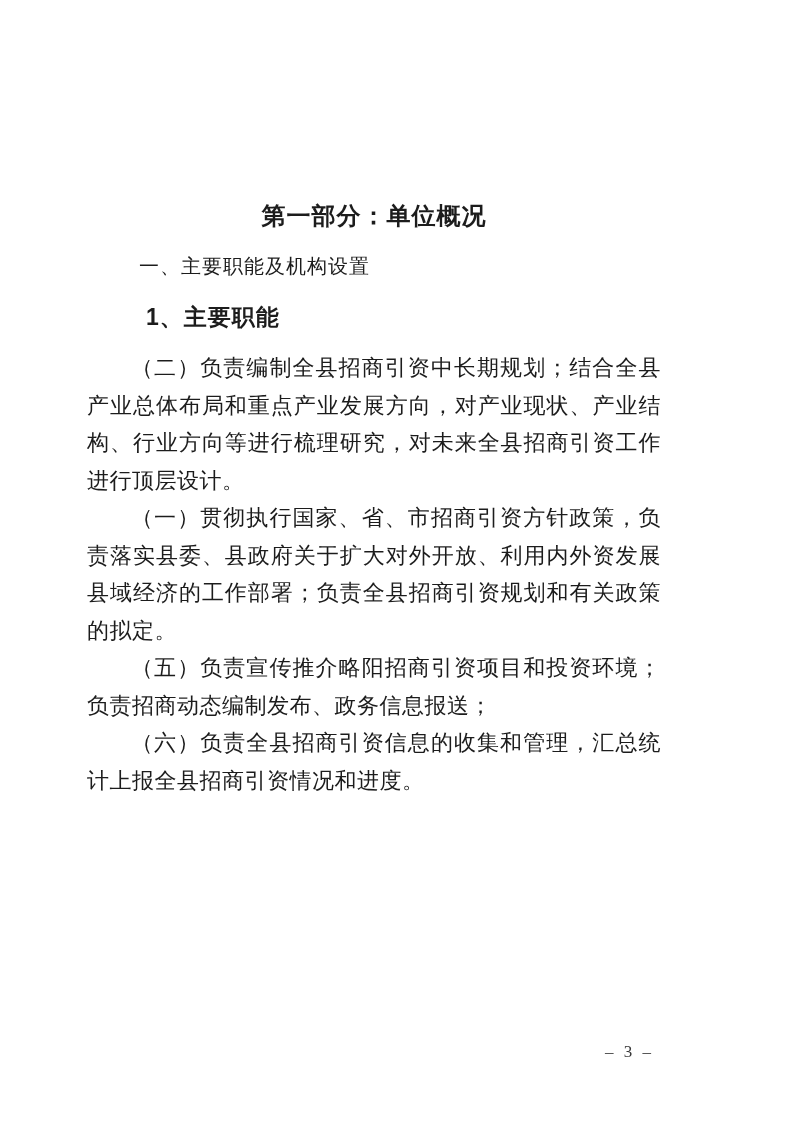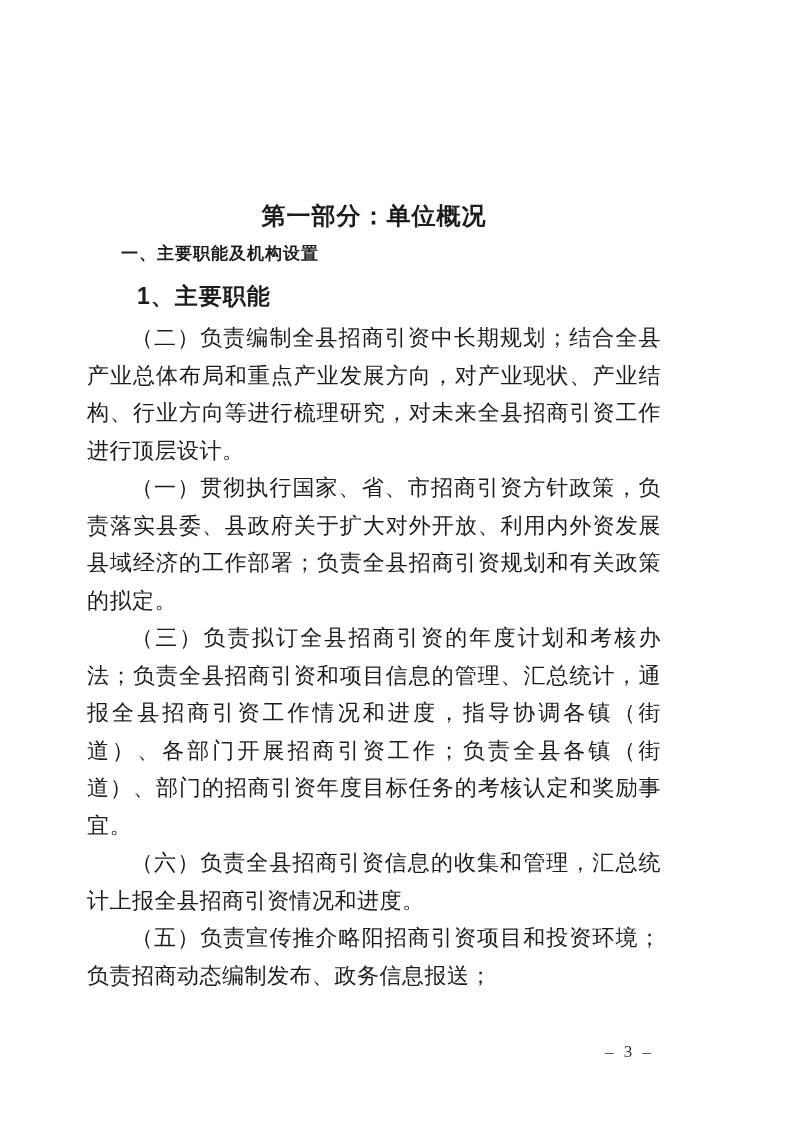"一、主要职能及机构设置" .section-heading { font-size: 17px -> 20px; font-weight: bold -> normal; margin: 0 -> 12px }
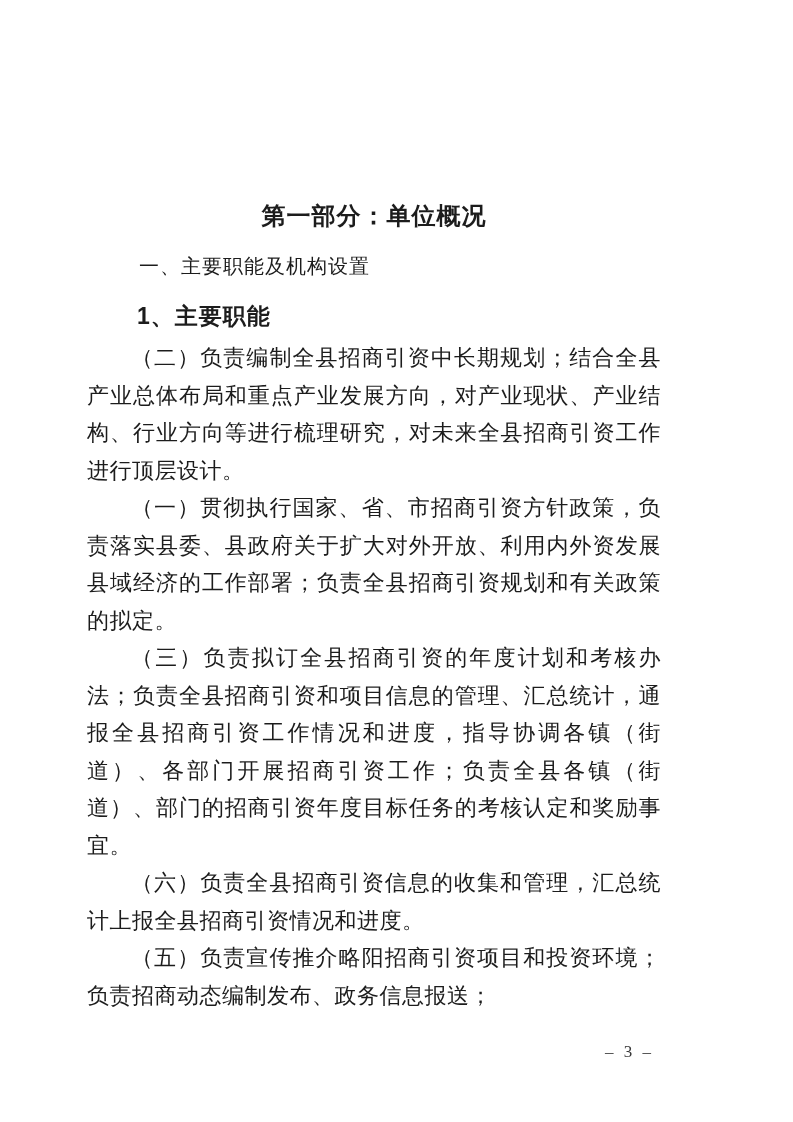"1、主要职能" .sub-heading { margin: 4px -> 13px }
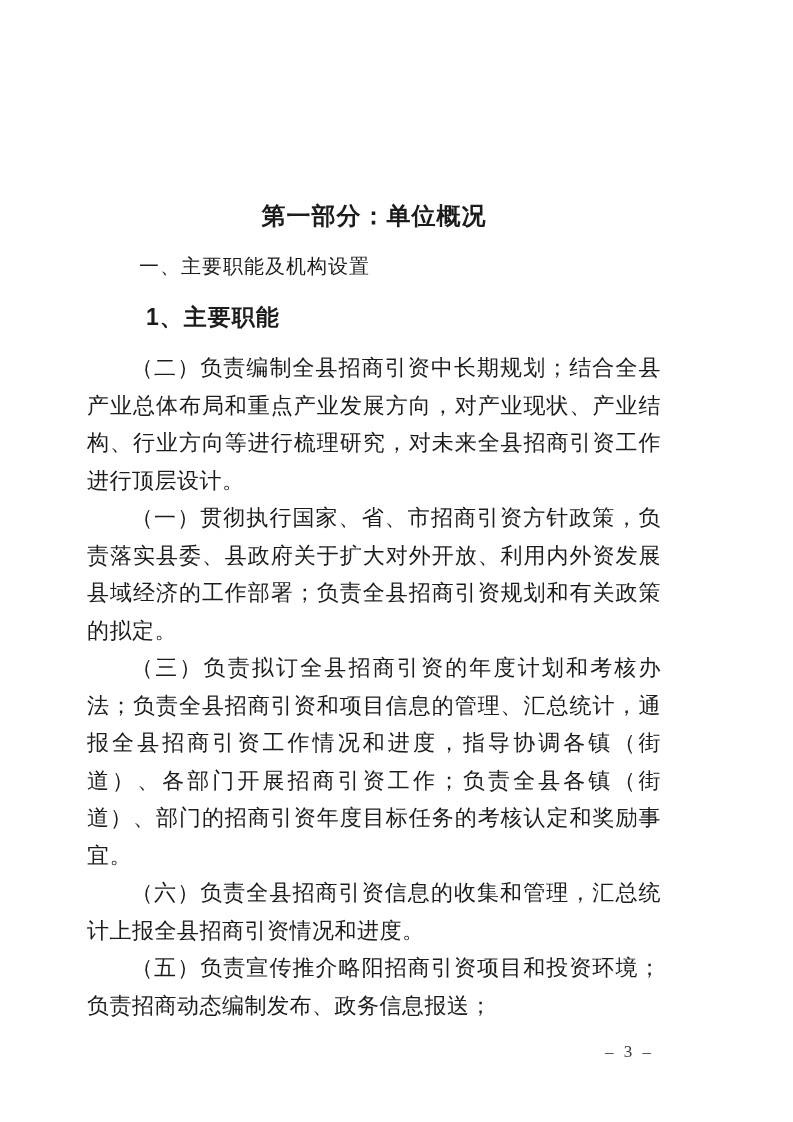"（三）负责拟订全县招商引资的年度计划和考核办法；负责全县招商引资和项目信息的管理" p.body-paragraph { html: <p>（三）负责拟订全县招商引资的年度计划和考核办法；负责全县招商引资和项目信息的管理、汇总统计，通报全县招商引资工作情况和进度，指导协调各镇（街道）、各部门开展招商引资工作；负责全县各镇（街道）、部门的招商引资年度目标任务的考核认定和奖励事宜。</p> -> none }
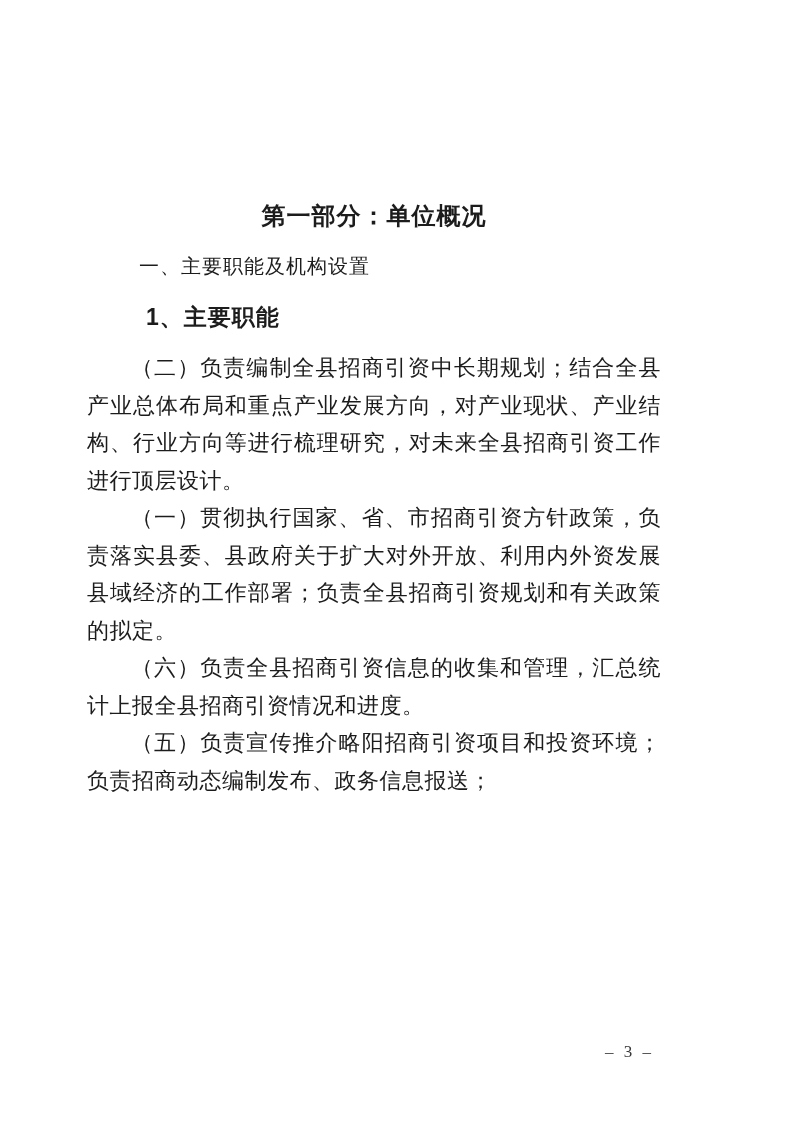"（六）负责全县招商引资信息的收集和管理，汇总统计上报全县招商引资情况和进度。" p.body-paragraph { order: before "（五）负责宣传推介略阳招商引资项目和投资环境；负责招商动态编制发布、政务信息报送" -> after "（五）负责宣传推介略阳招商引资项目和投资环境；负责招商动态编制发布、政务信息报送" }
